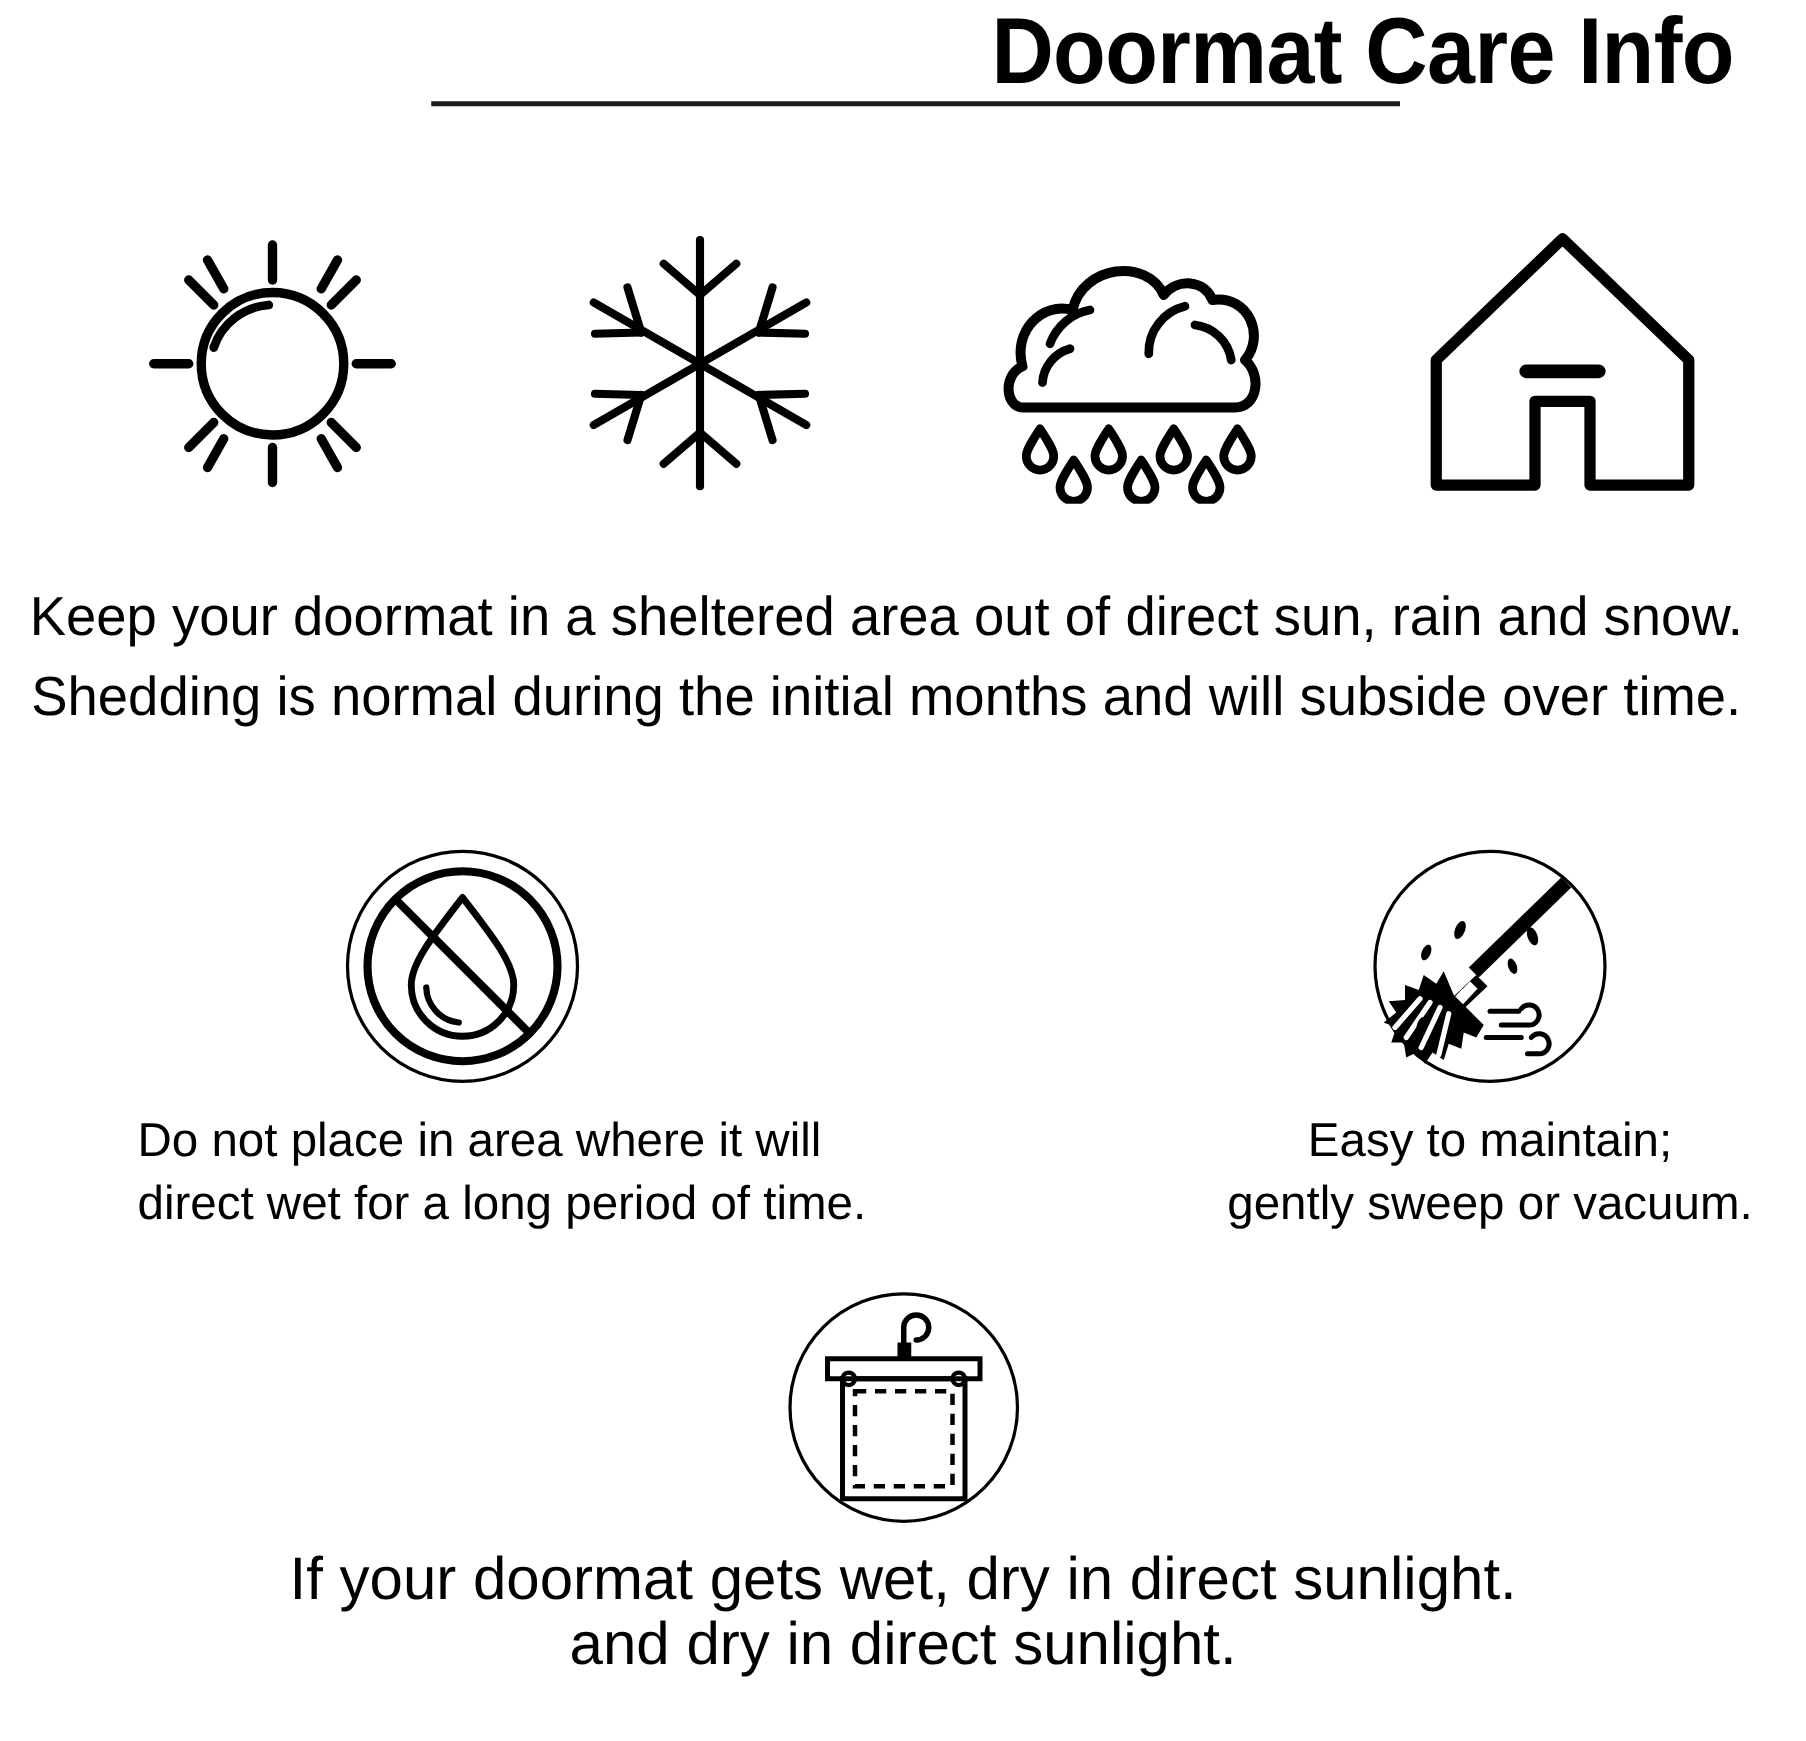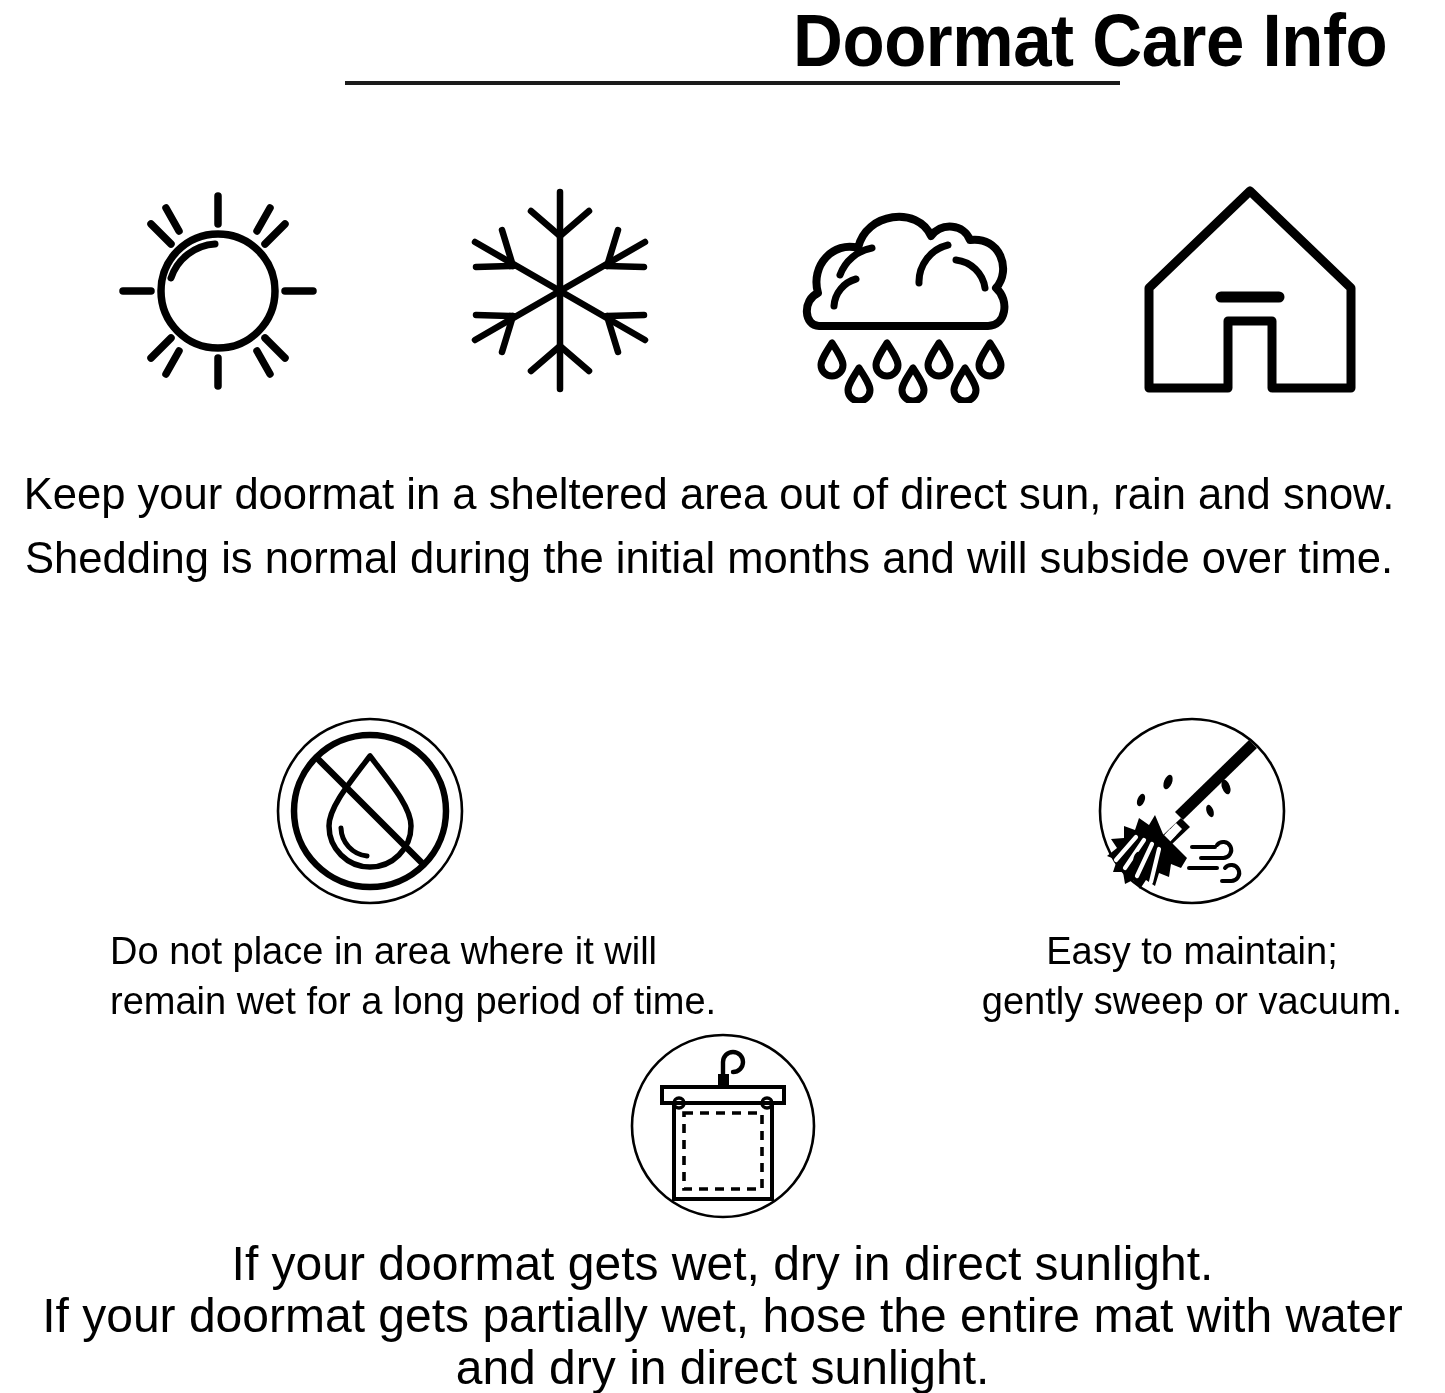"Do not place in area" .care-pair { top: 716px -> 678px }
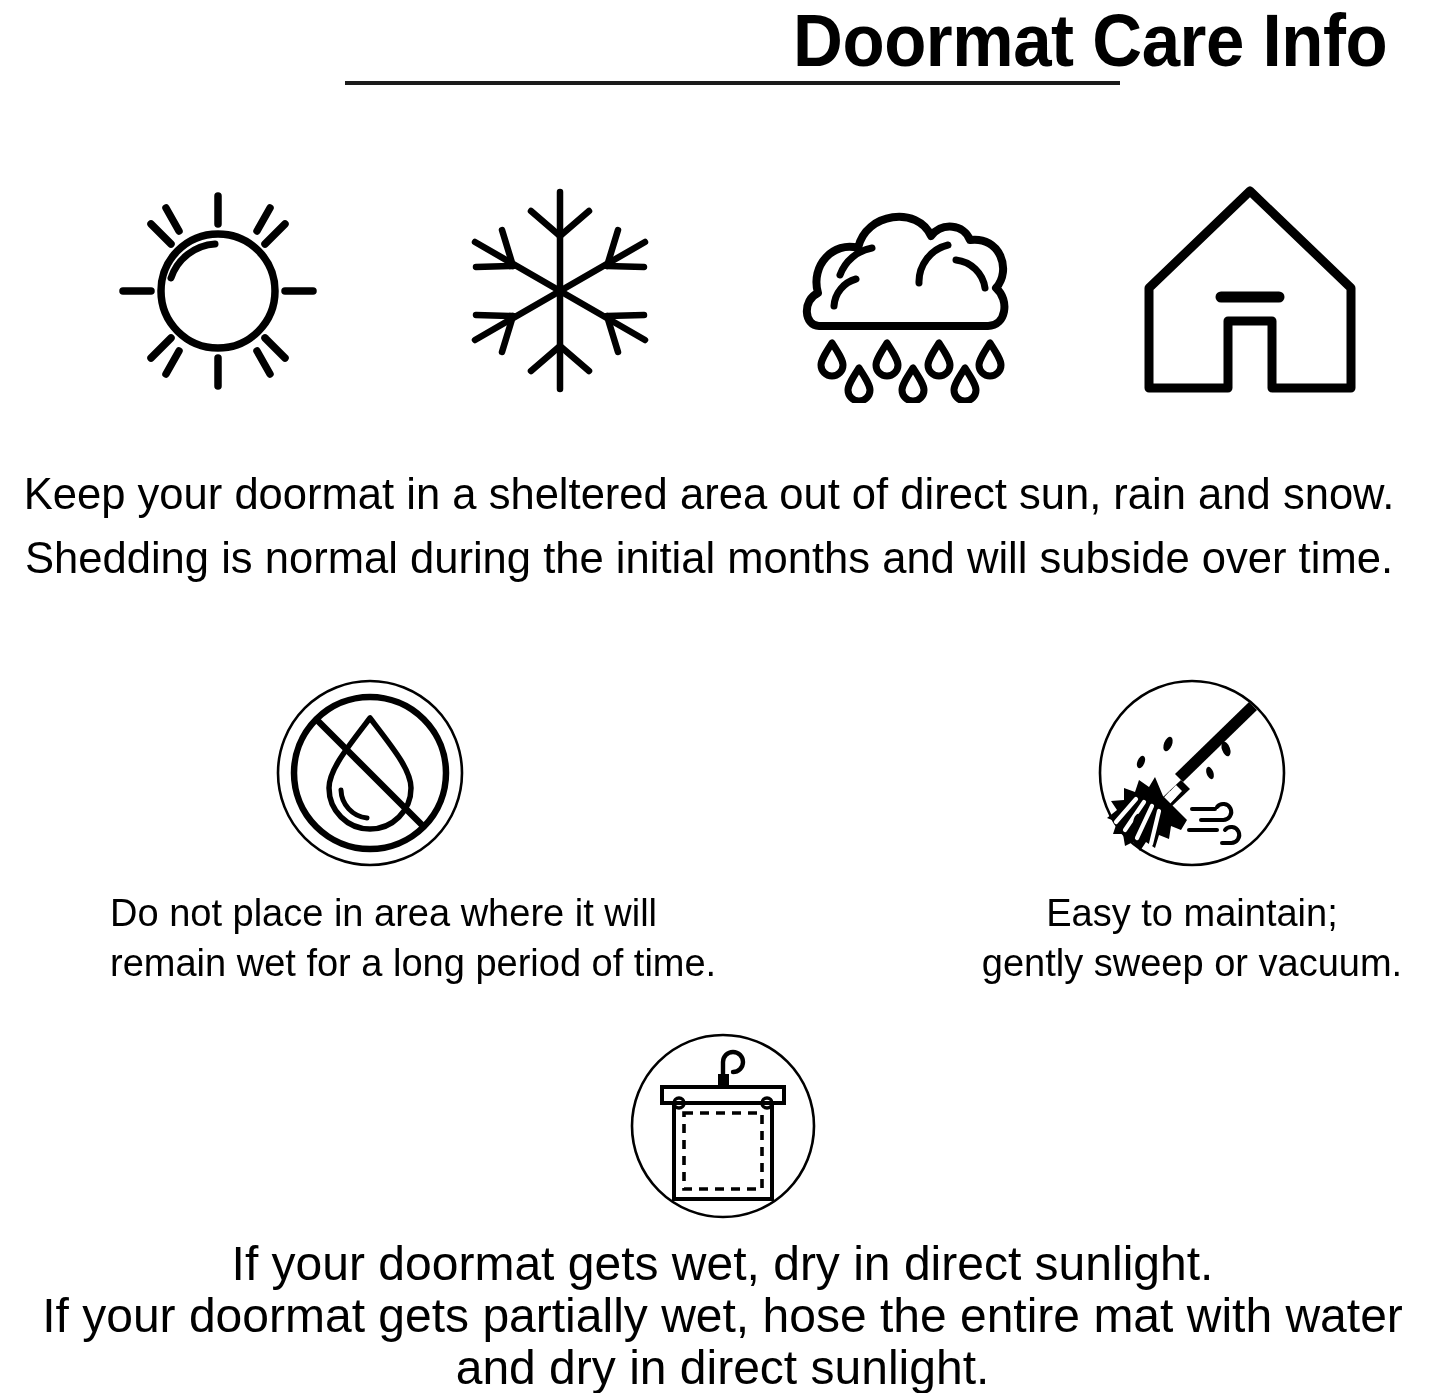"remain wet for a long" span.cap-line { text: remain -> direct }
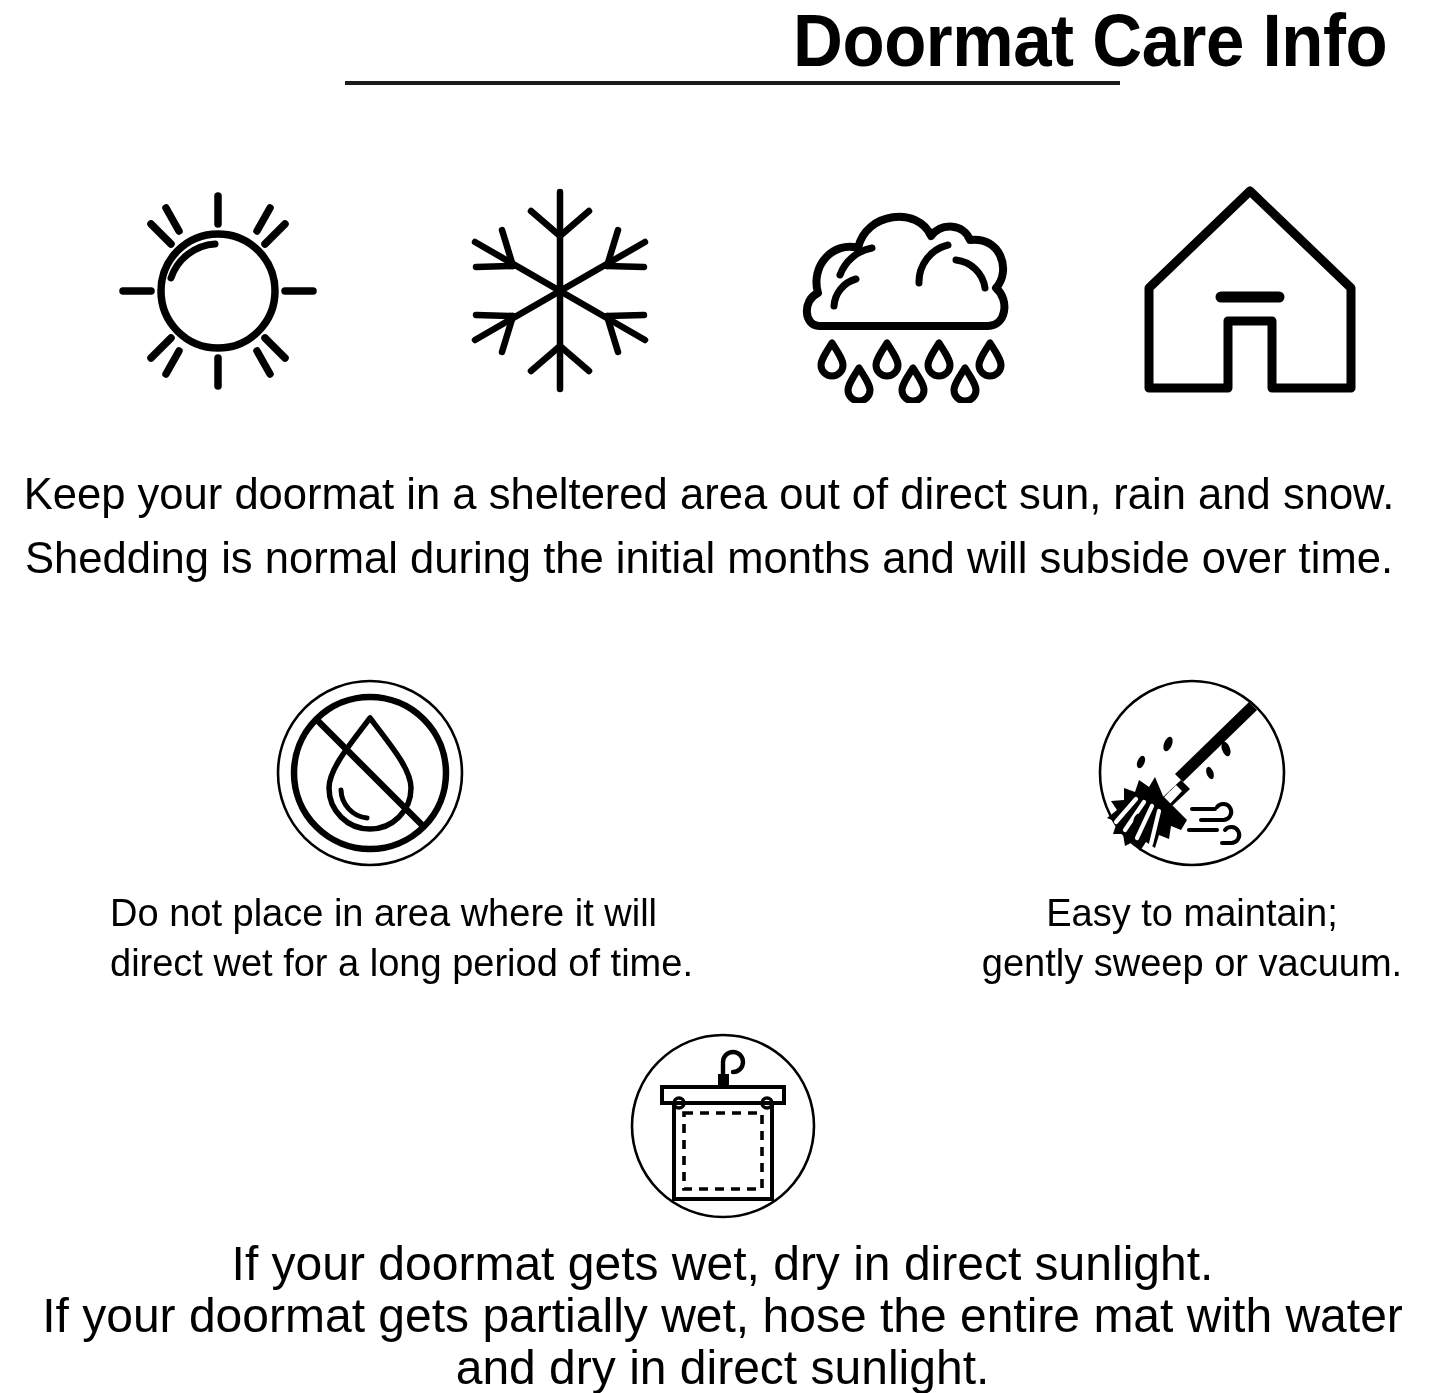"If your doormat gets partially" span.cap-line { html: <span>If your doormat gets partially wet, hose the entire mat with water</span> -> none }
